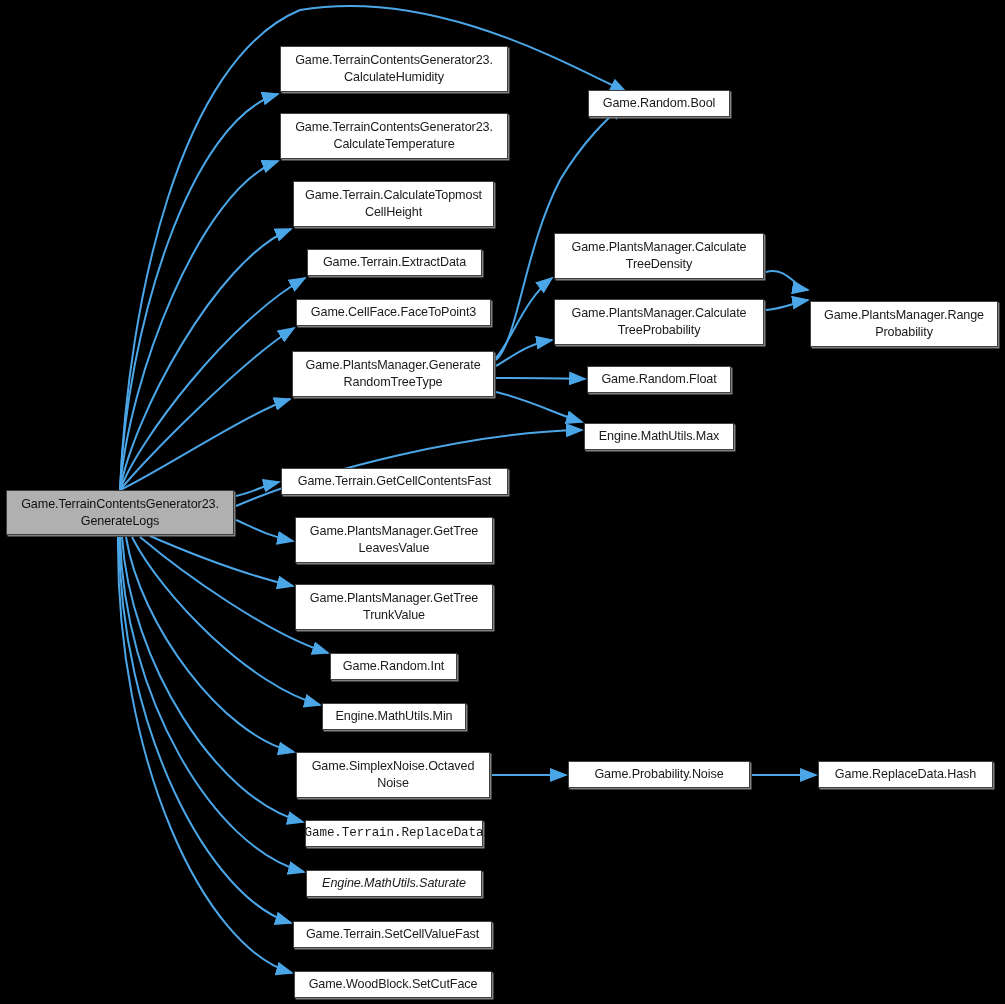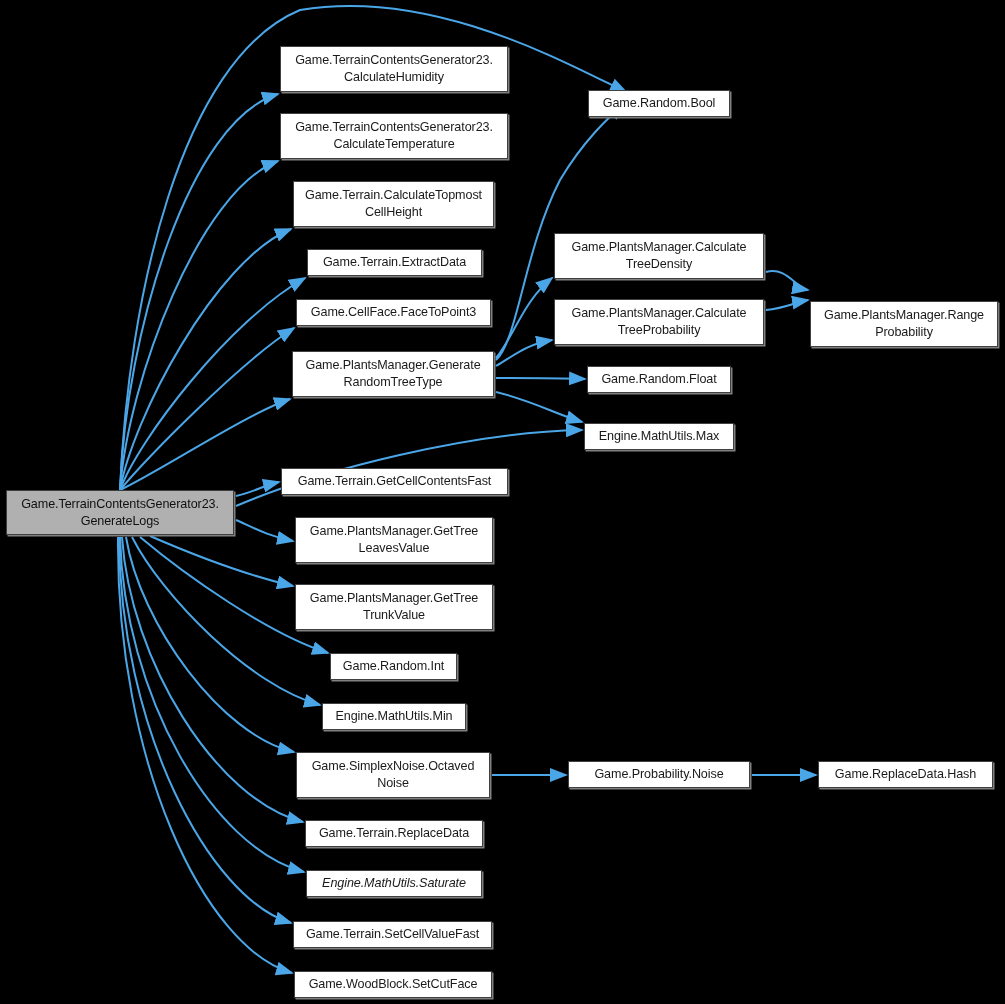"Game.Terrain.ReplaceData" div.node { font-family: none -> Liberation Mono, monospace }
